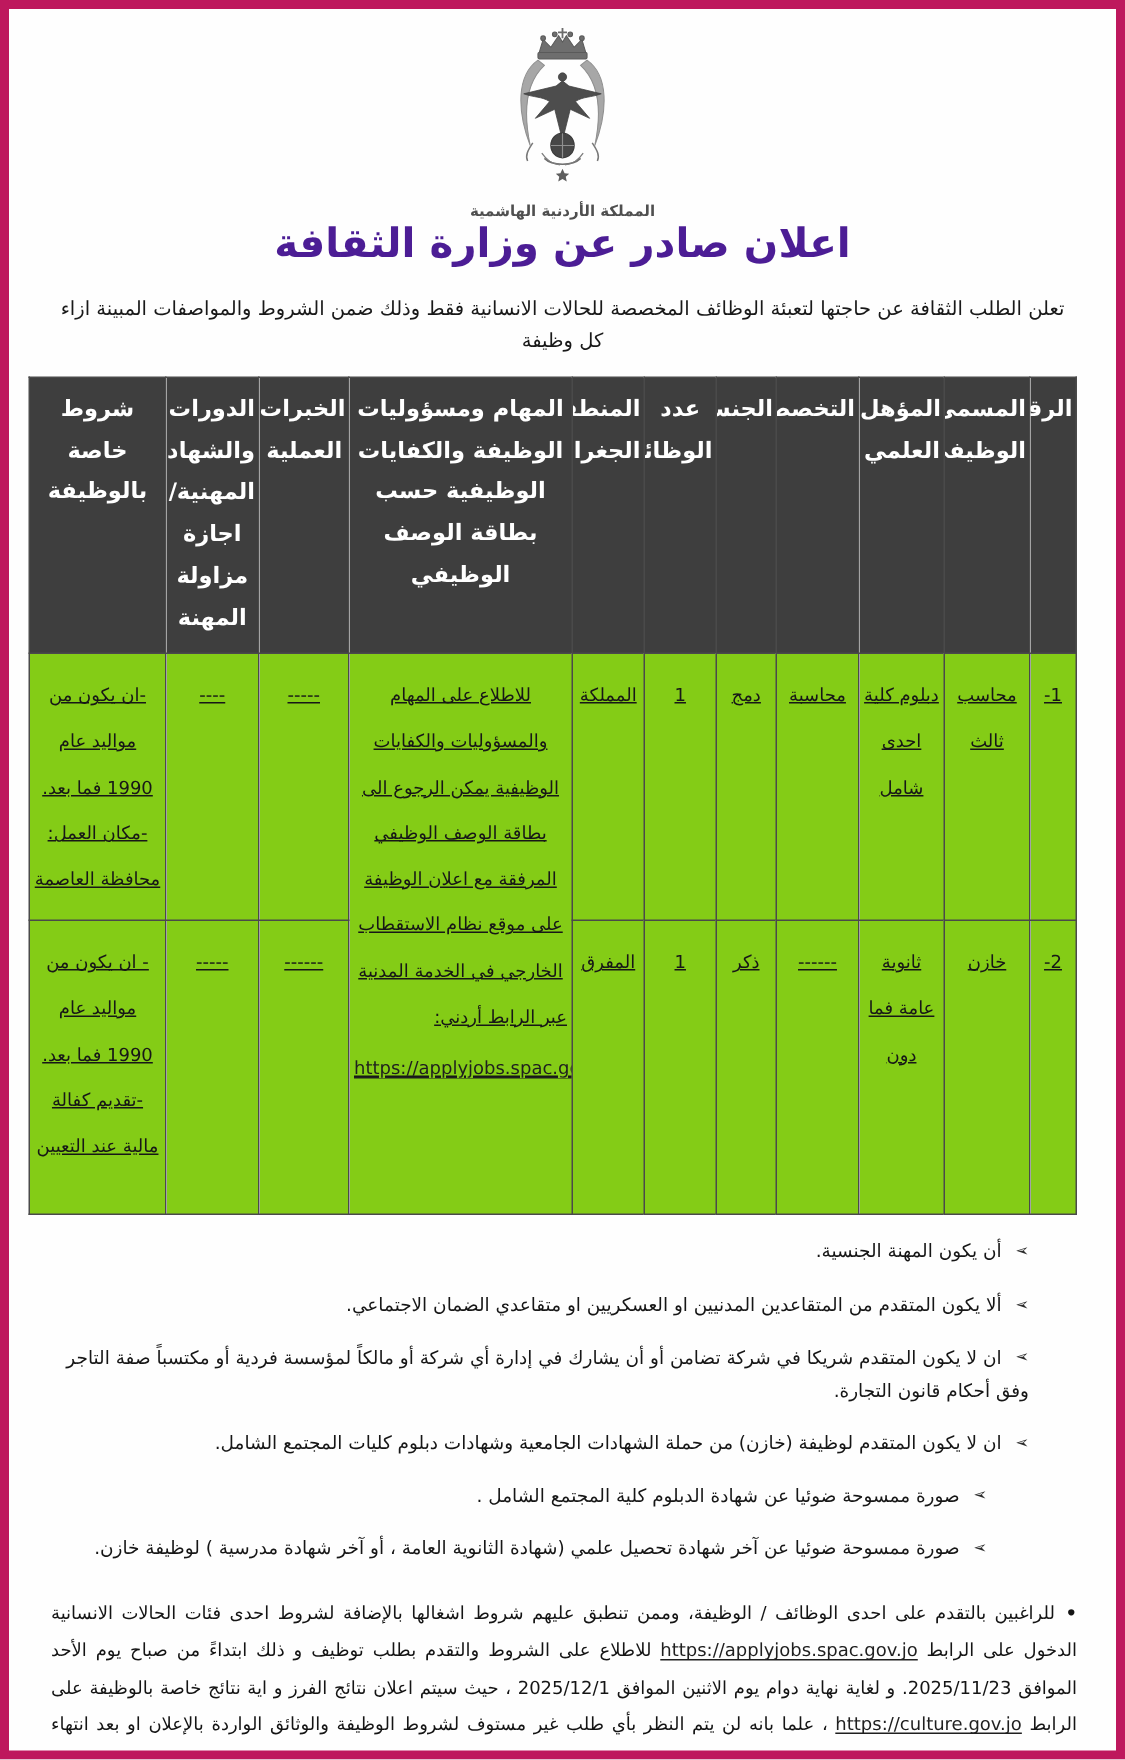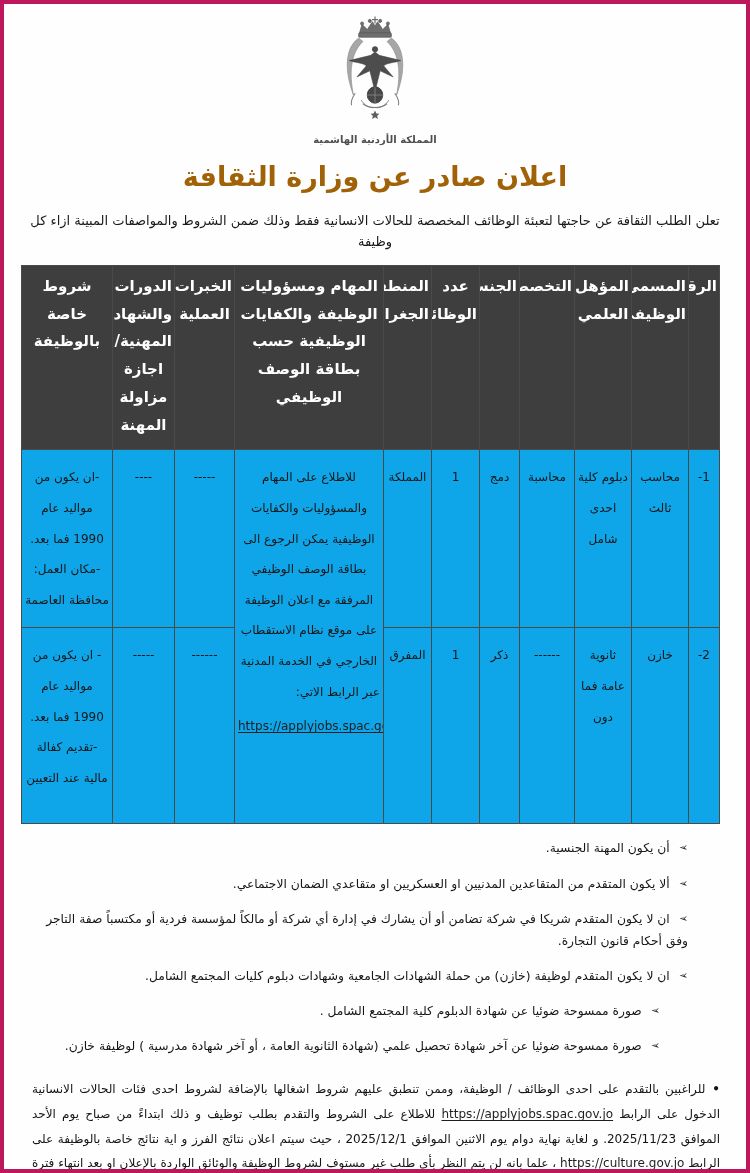"المملكة الأردنية الهاشمية" .page { border: 4px solid #be185d -> 6px solid #be185d }
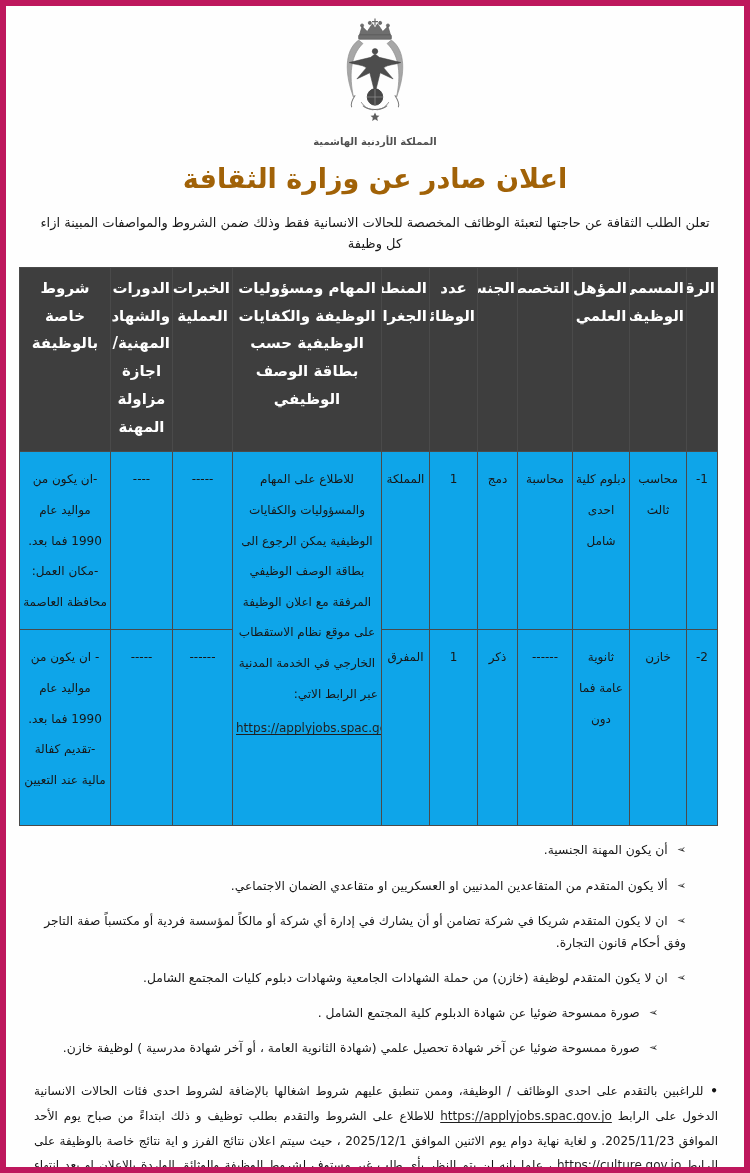"اعلان صادر عن وزارة الثقافة" .doc-title { color: #a16207 -> #4c1d95; margin-top: 16px -> 0 }
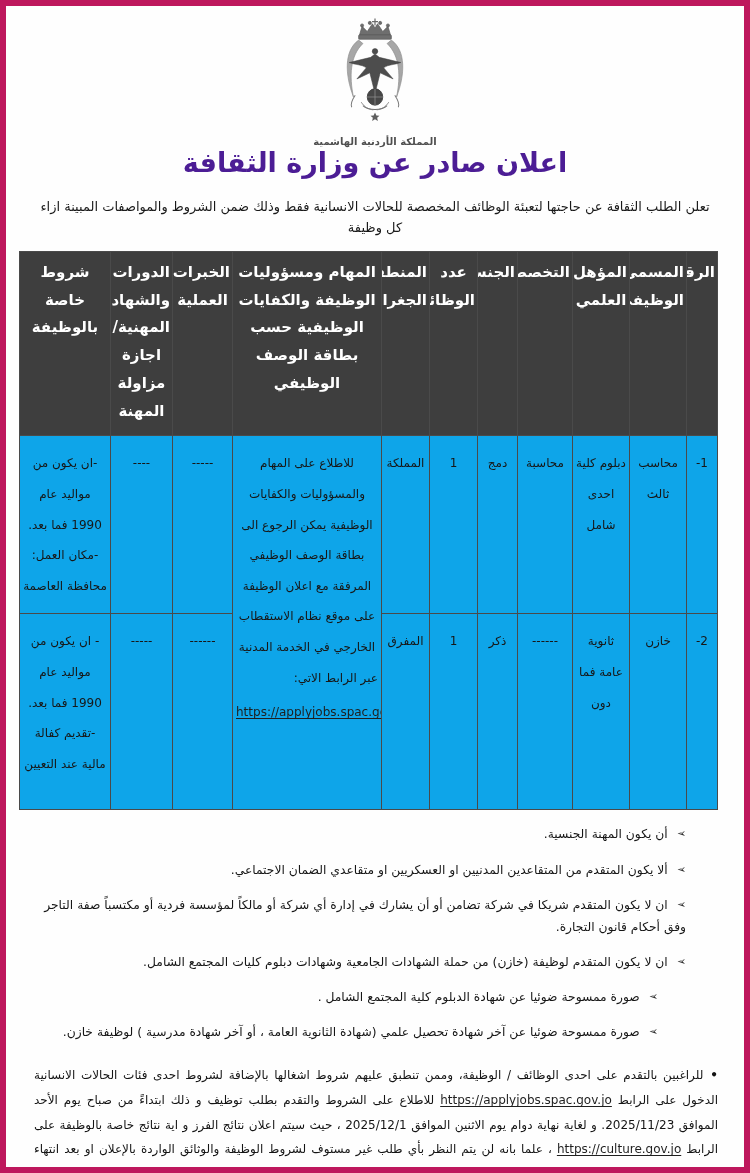"-ان يكون من مواليد عام" table.jobs td { background: #0ea5e9 -> #84cc16; text-decoration: none -> underline }
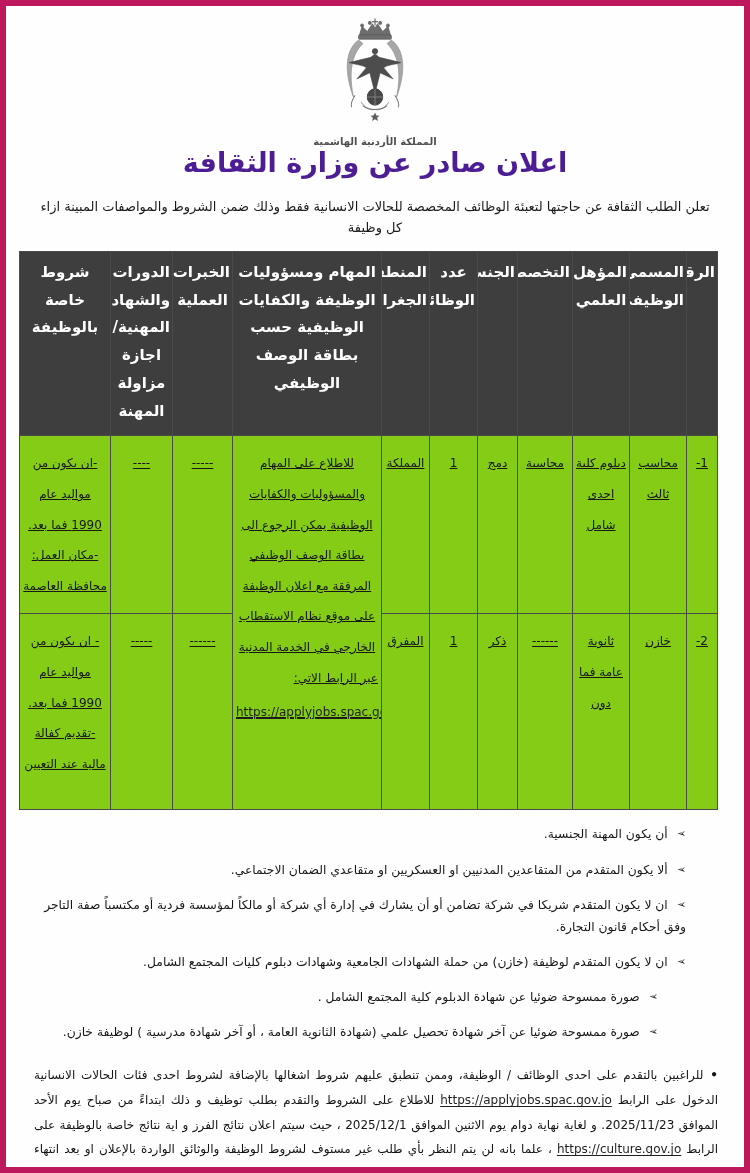"للاطلاع على المهام والمسؤوليات والكفايات" span { text: الاتي -> أردني }
